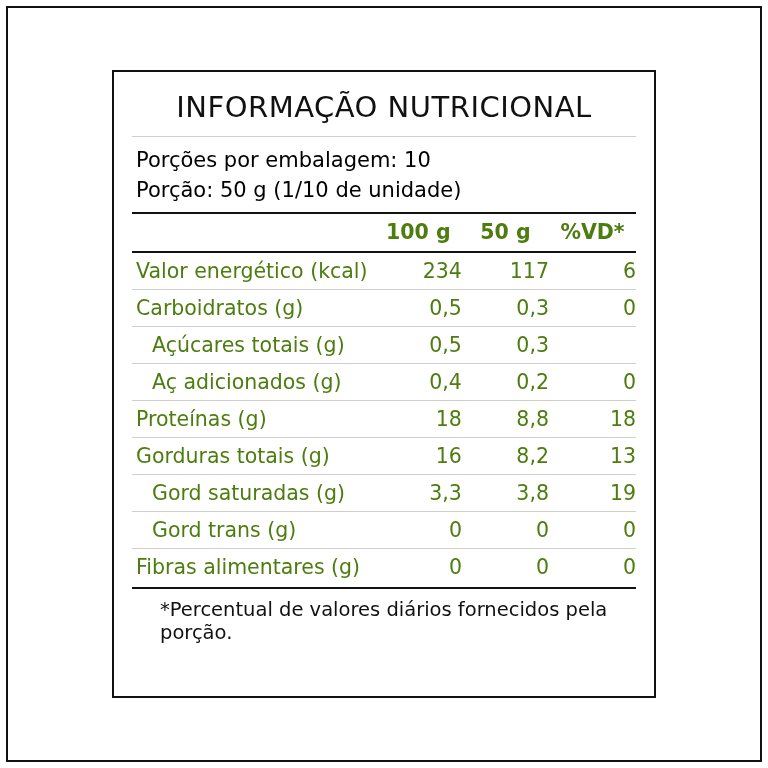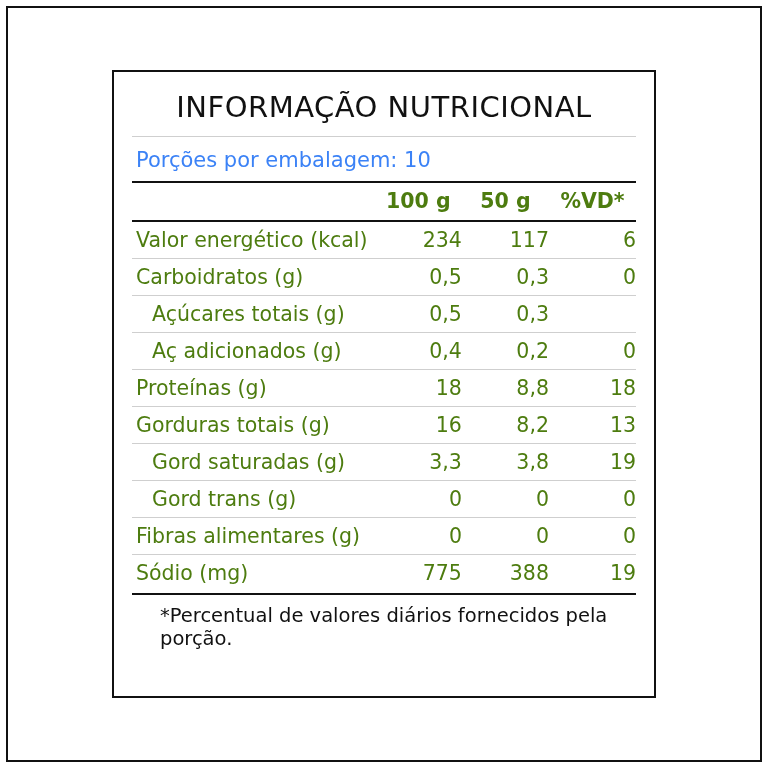"Porções por embalagem: 10" .servings { color: #3b82f6 -> #000000 }
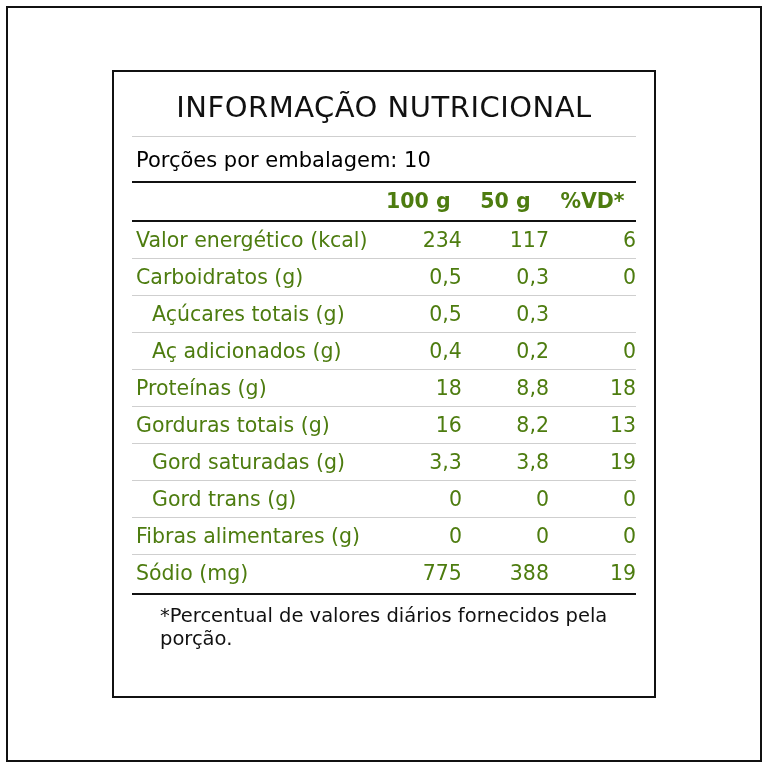"Porção: 50 g (1/10 de" div { html: none -> <div>Porção: 50 g (1/10 de unidade)</div> }
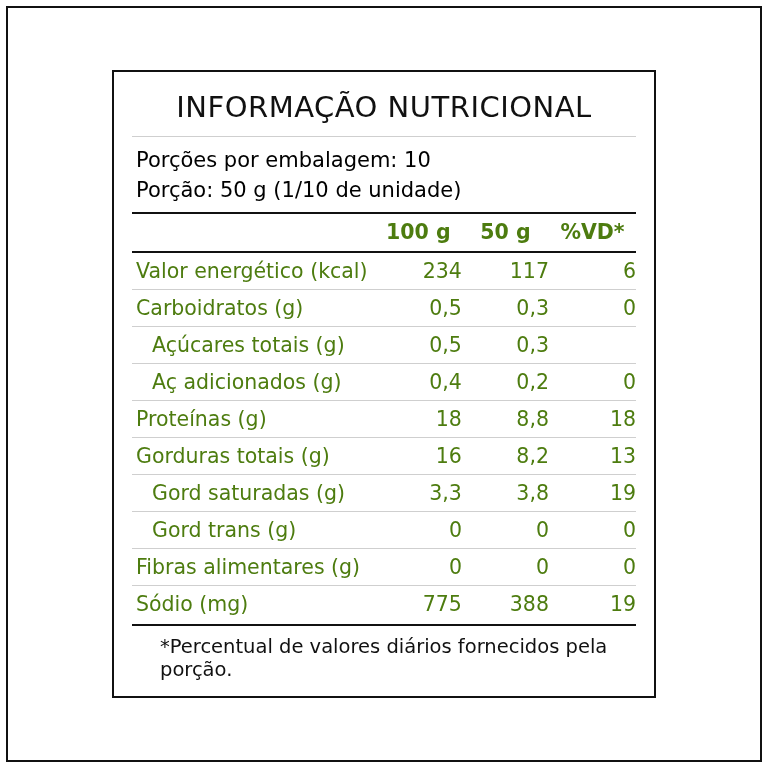"Sódio (mg)" tr { html: <tr> <td>Sódio (mg)</td> <td>775</td> <td>388</td> <td>19</td> </tr> -> none }
